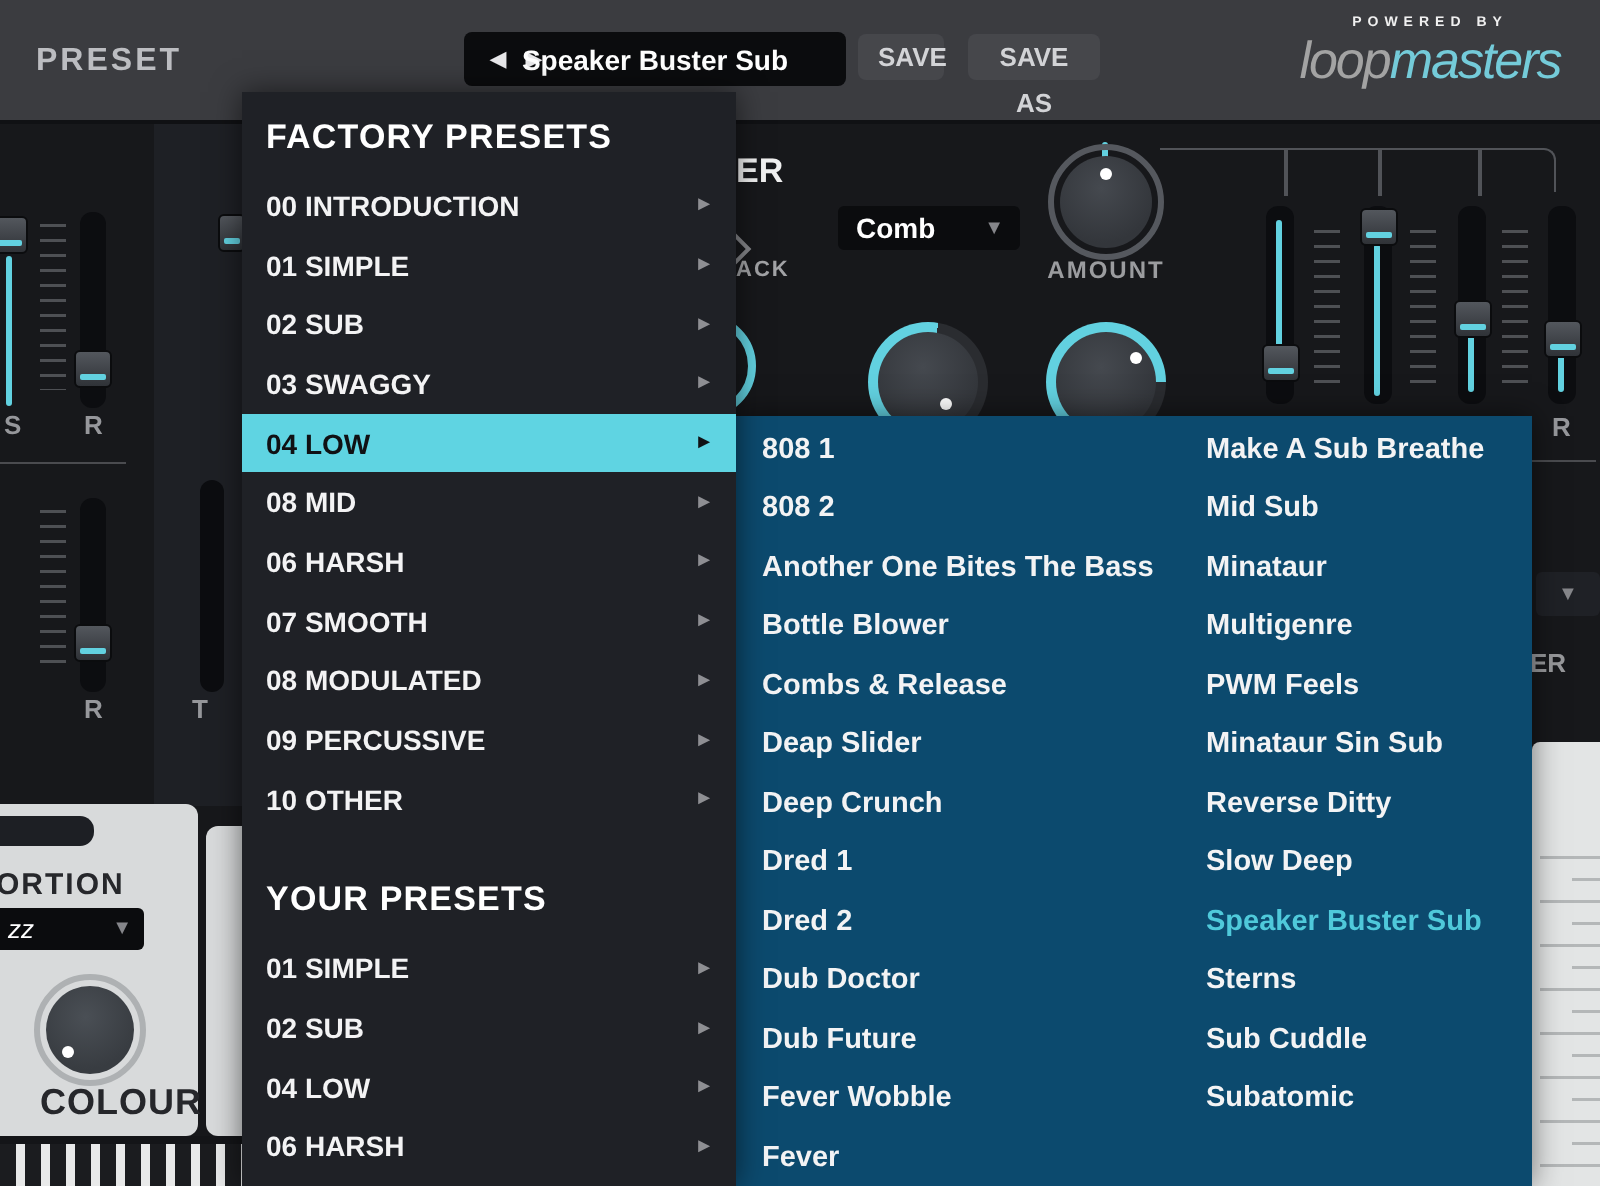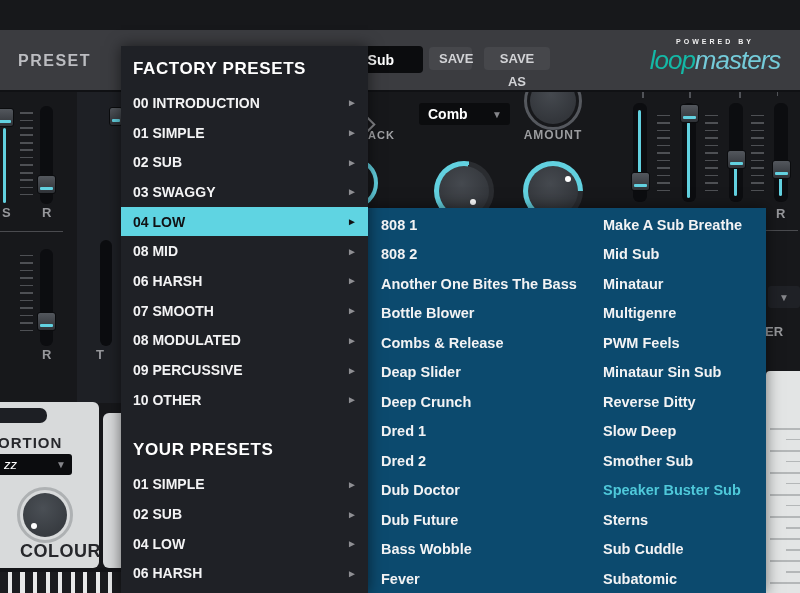"PRESET" .topbar { margin-top: 30px -> none }
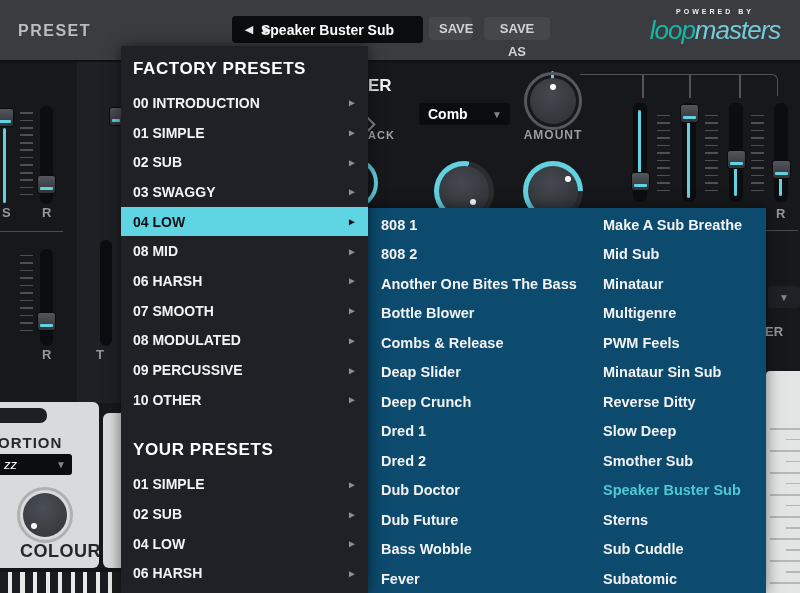"loop" .brand .b1 { color: #14b8a6 -> #a3a3a3 }
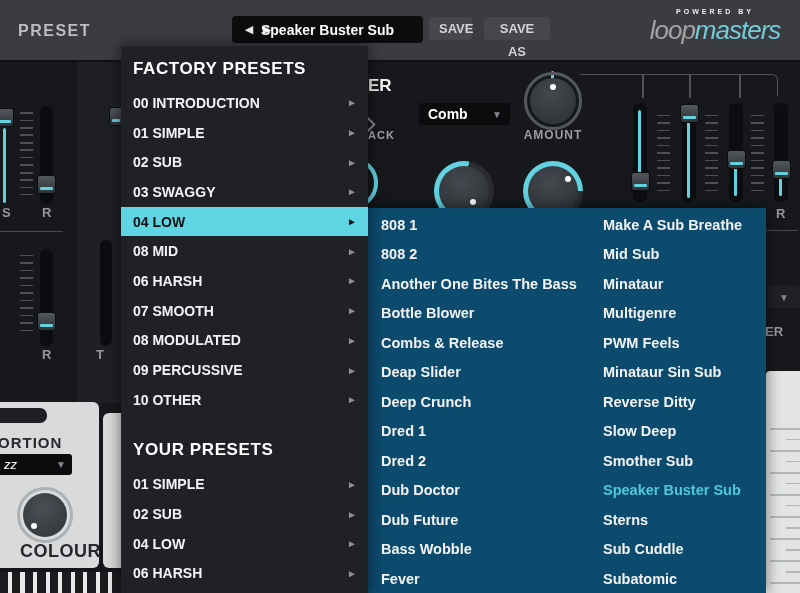"Smother Sub" div.sub-item { html: <div>Smother Sub</div> -> none }
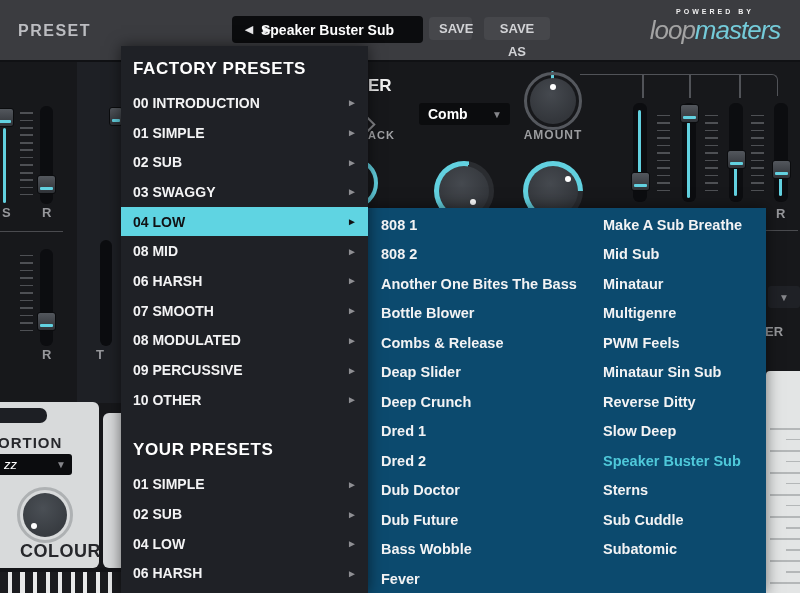"Bass Wobble" div.sub-item { text: Bass -> Fever }
